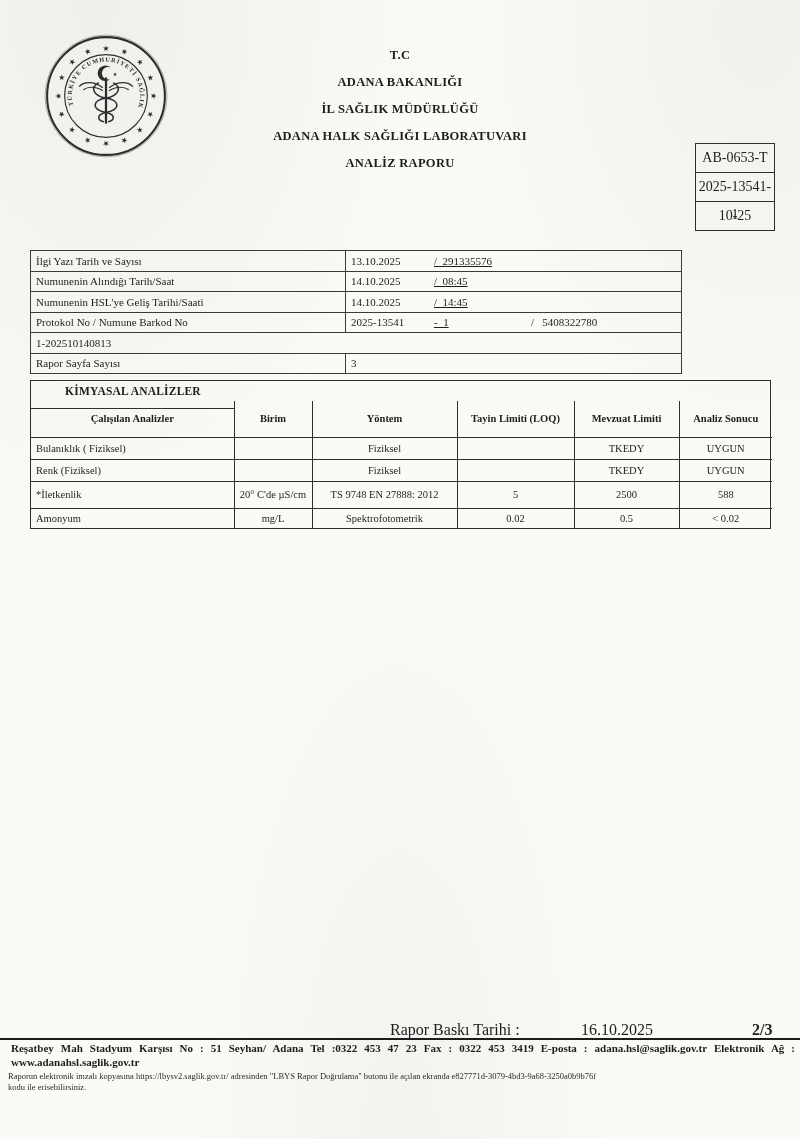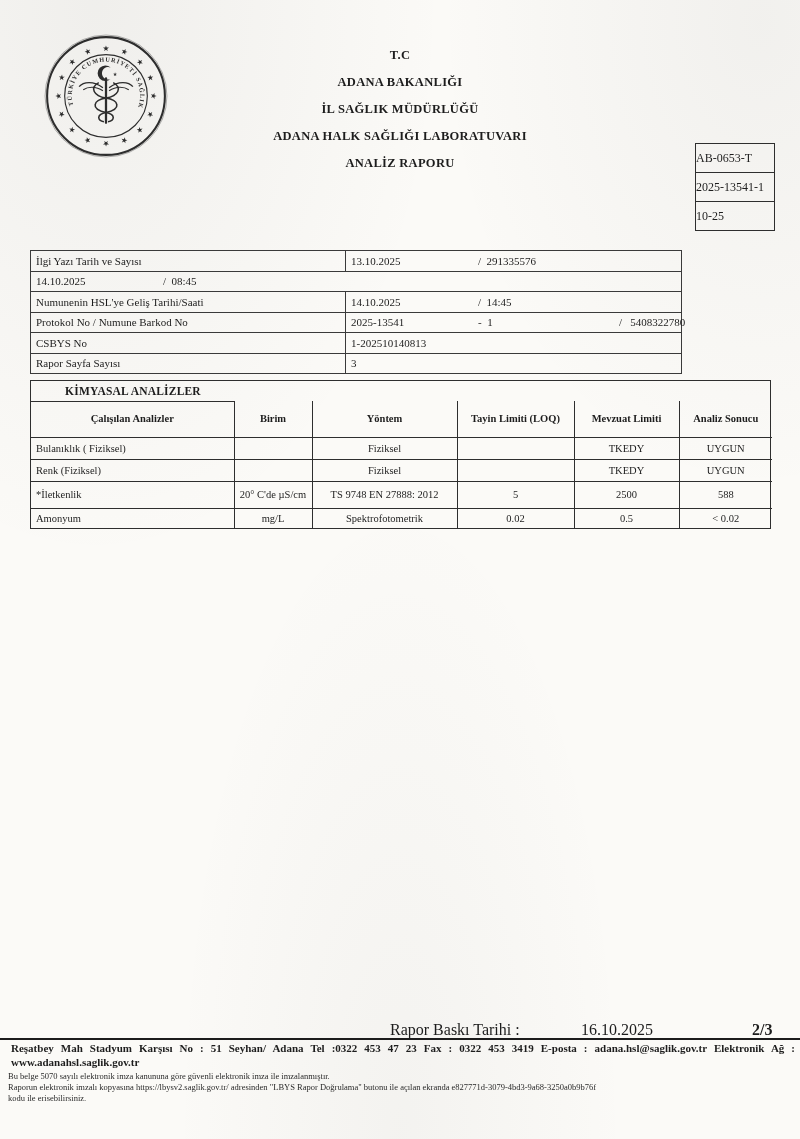"AB-0653-T" .code-box .cb-row { font-size: 12px -> 14px; text-align: left -> center }
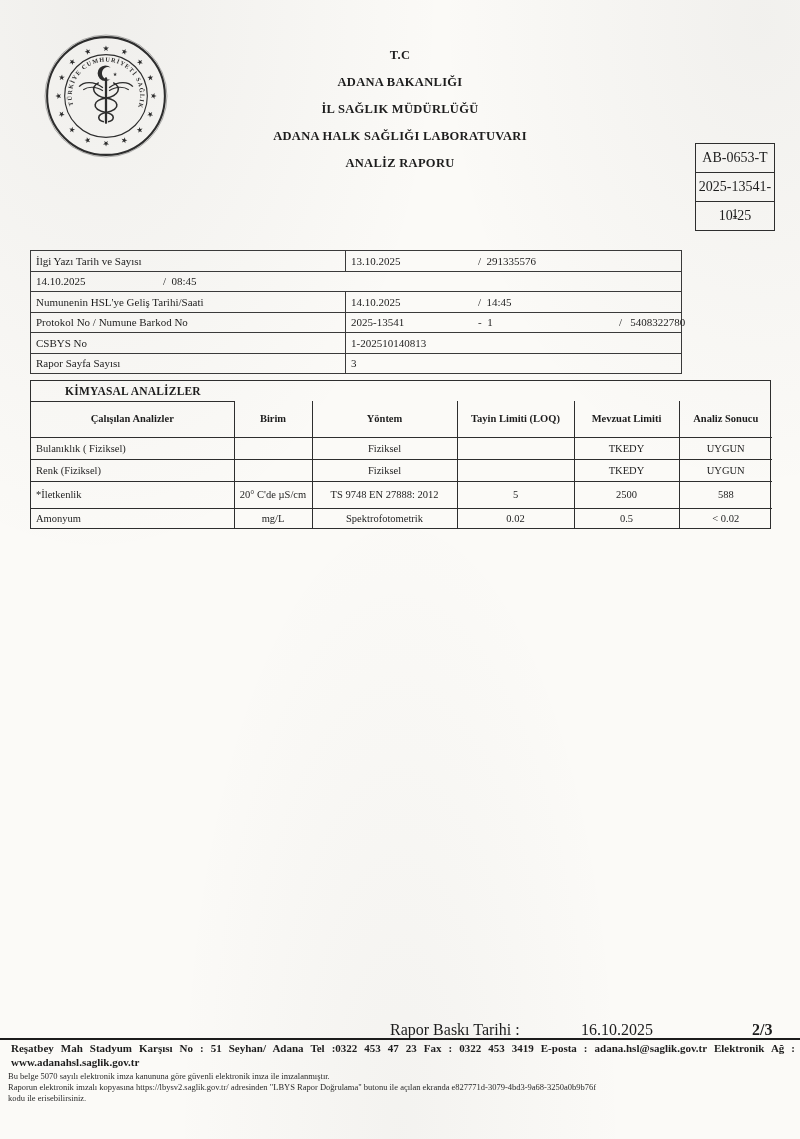"13.10.2025" .irow .ivalue { gap: 44px -> none }
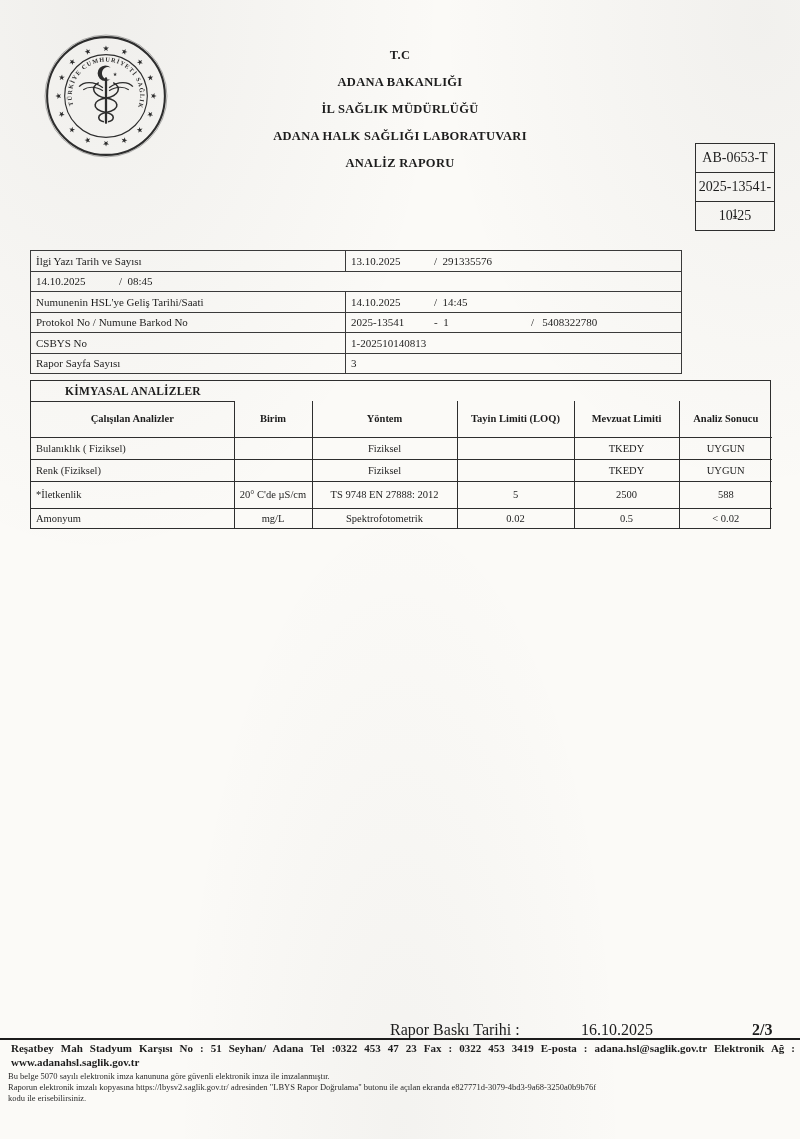"/ 291335576" .ivalue .v2 { text-decoration: none -> underline }
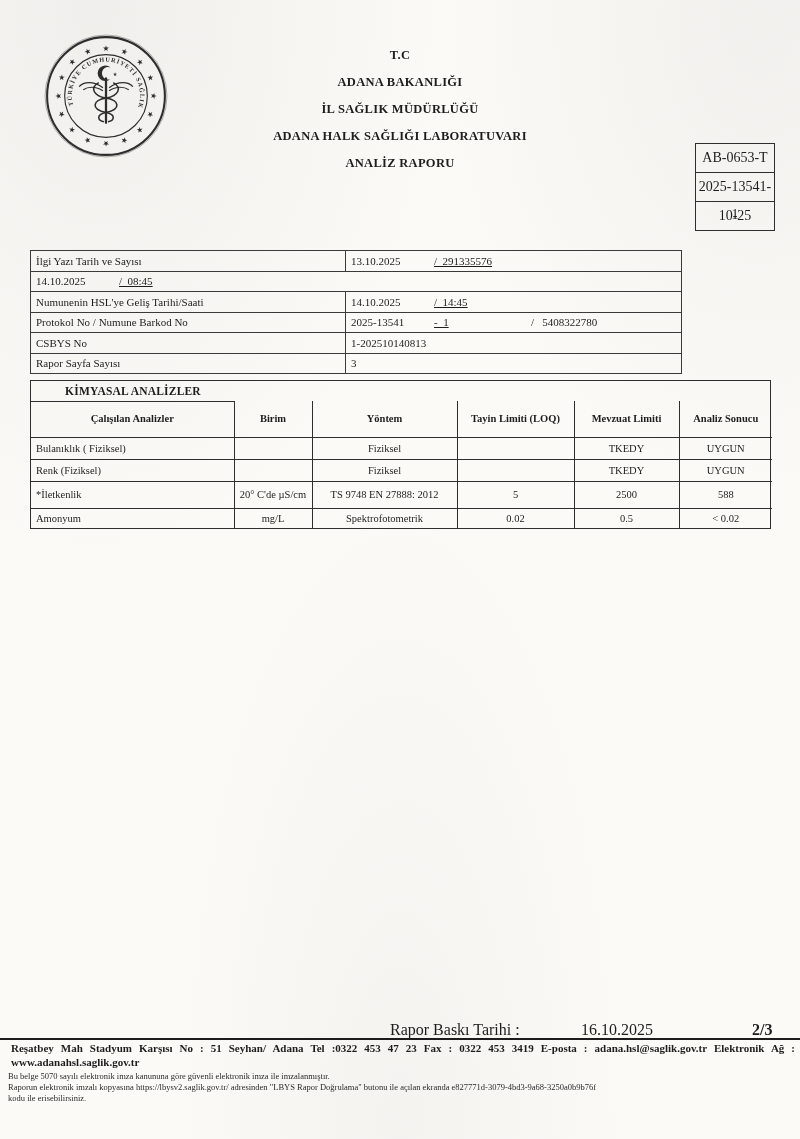"Numunenin Alındığı Tarih/Saat" div.ilabel { html: none -> <div>Numunenin Alındığı Tarih/Saat</div> }
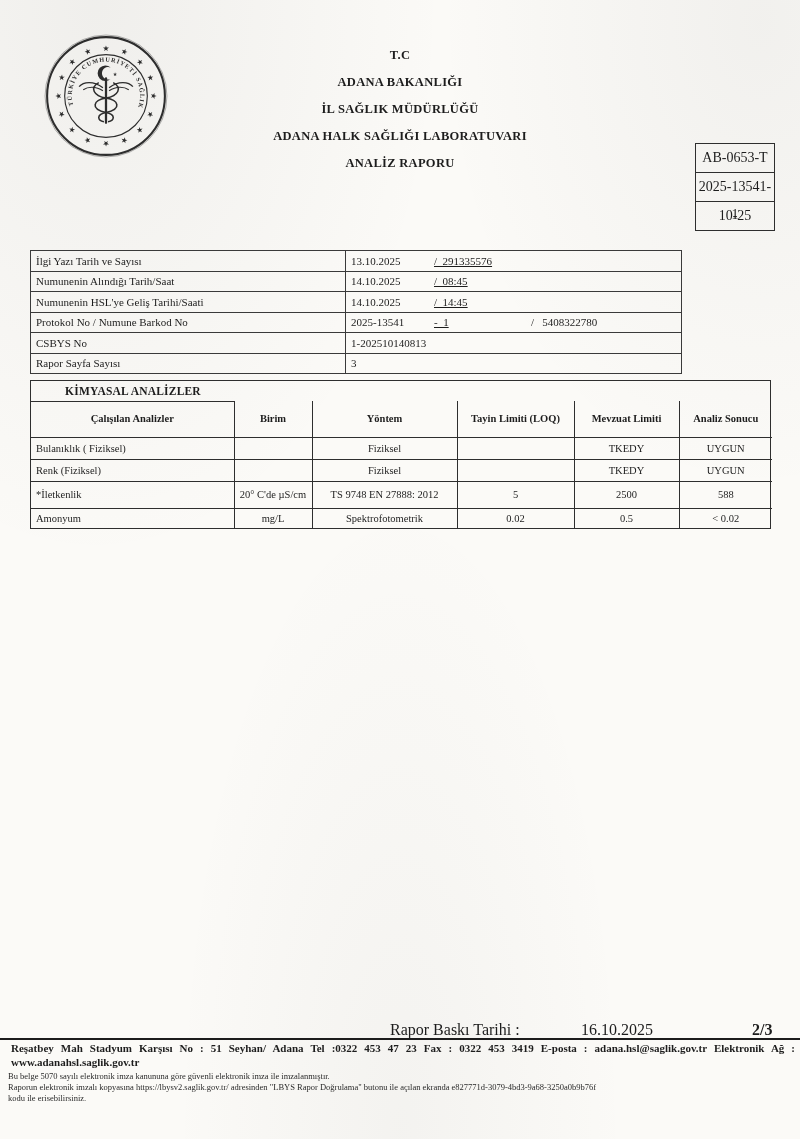"CSBYS No" div.ilabel { html: <div>CSBYS No</div> -> none }
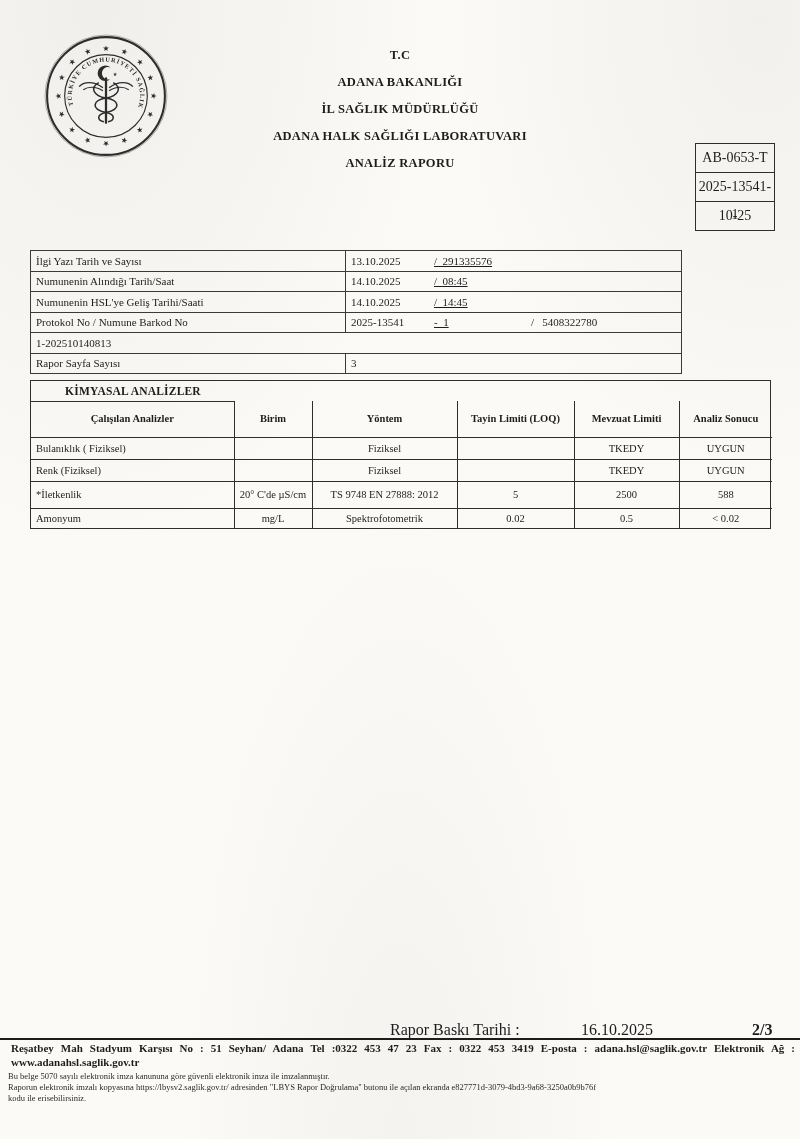"KİMYASAL ANALİZLER" .a-title { height: 20px -> 27px }
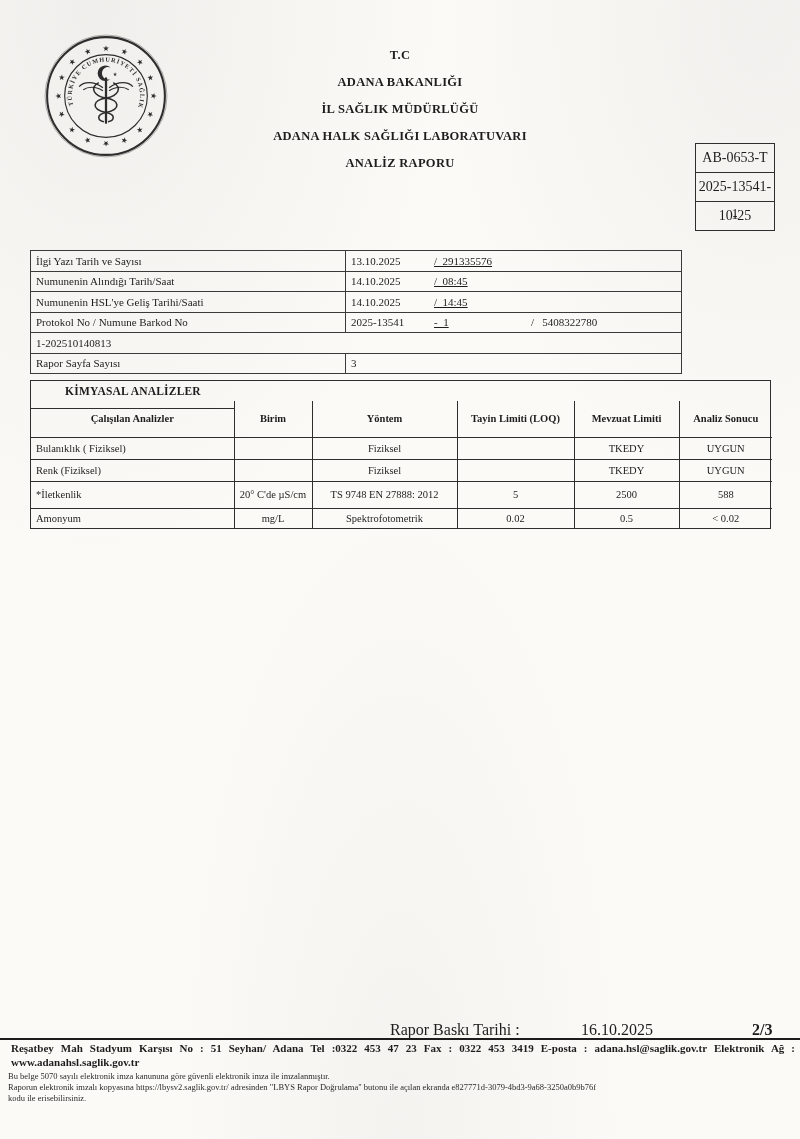"Bu belge 5070 sayılı elektronik" div { html: <div>Bu belge 5070 sayılı elektronik imza kanununa göre güvenli elektronik imza ile imzalanmıştır.</div> -> none }
